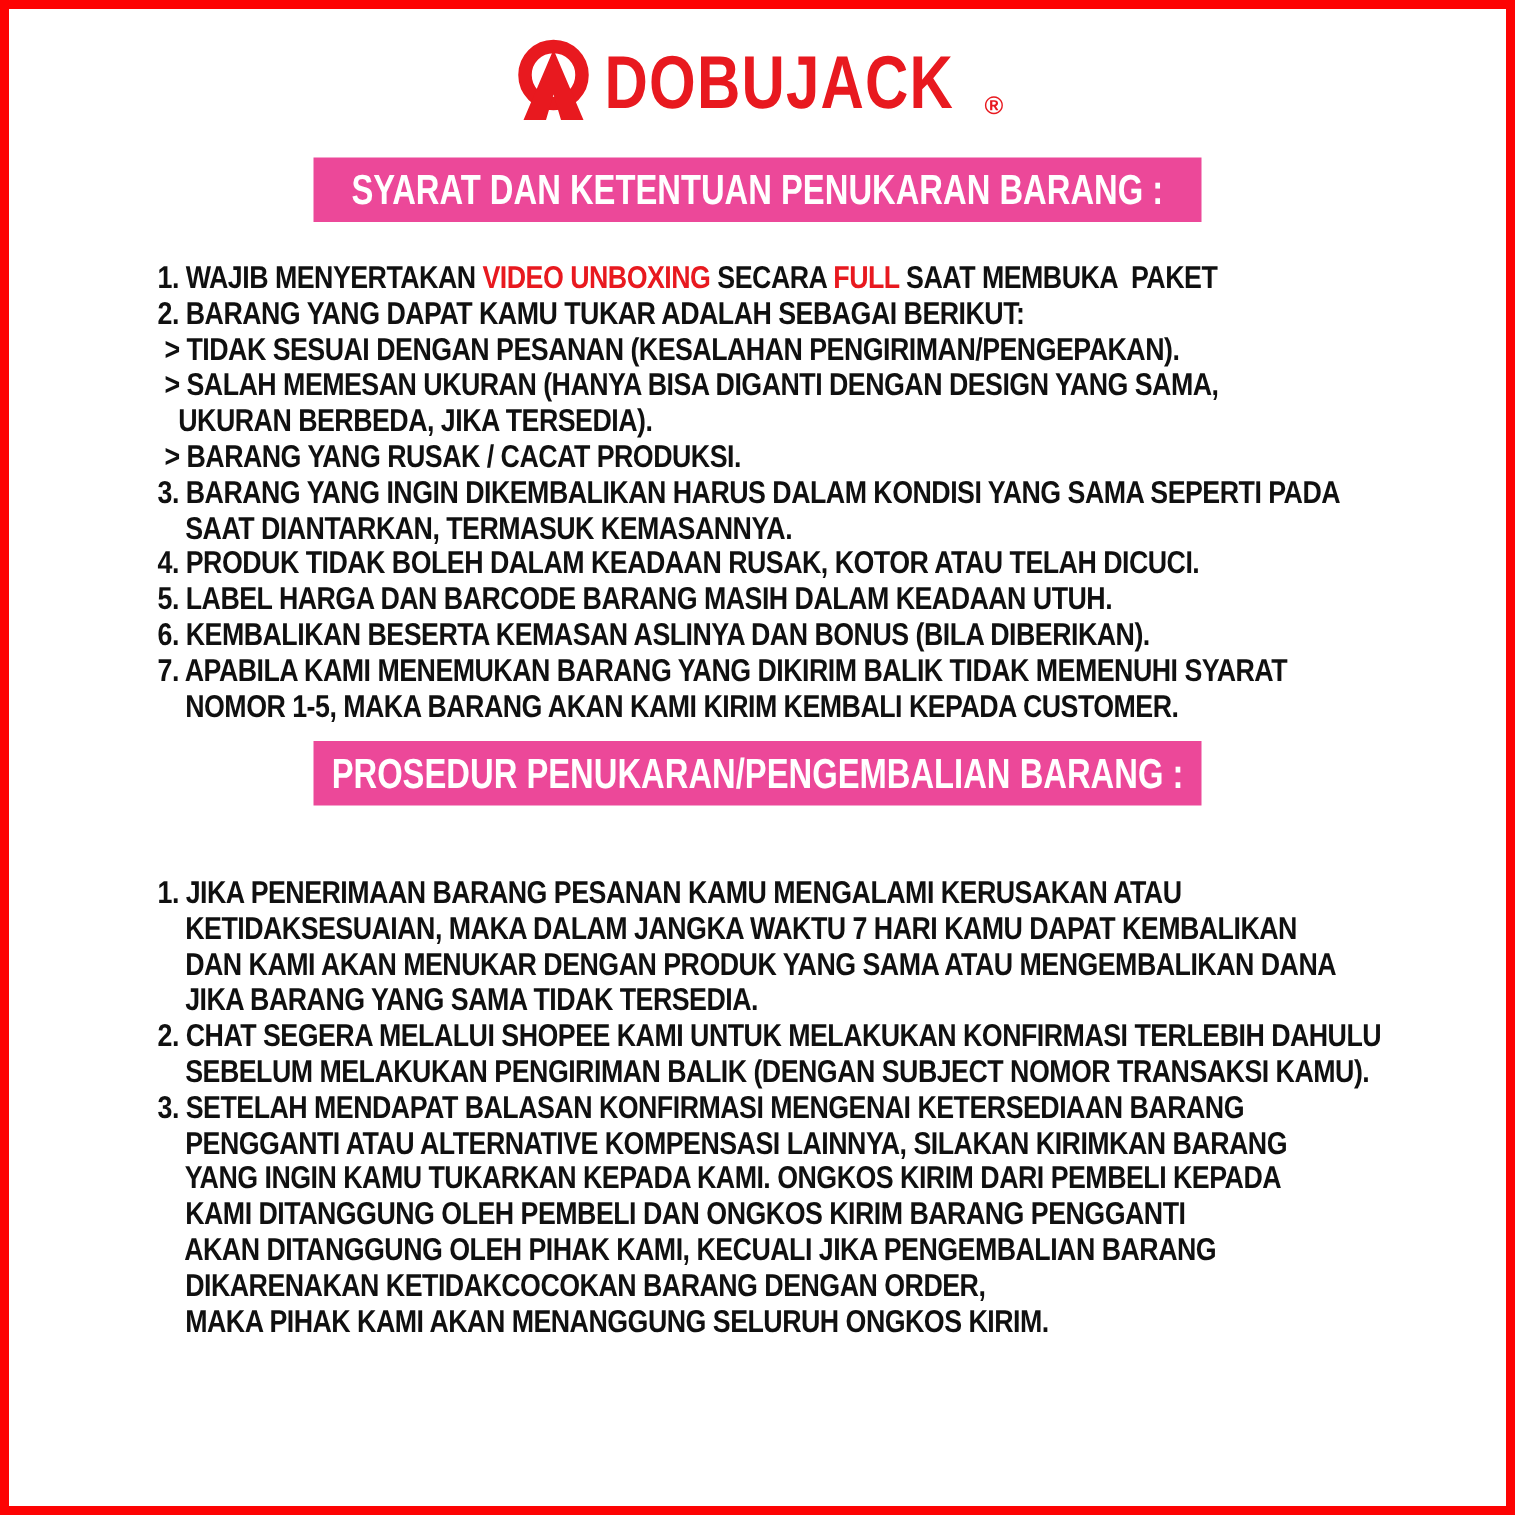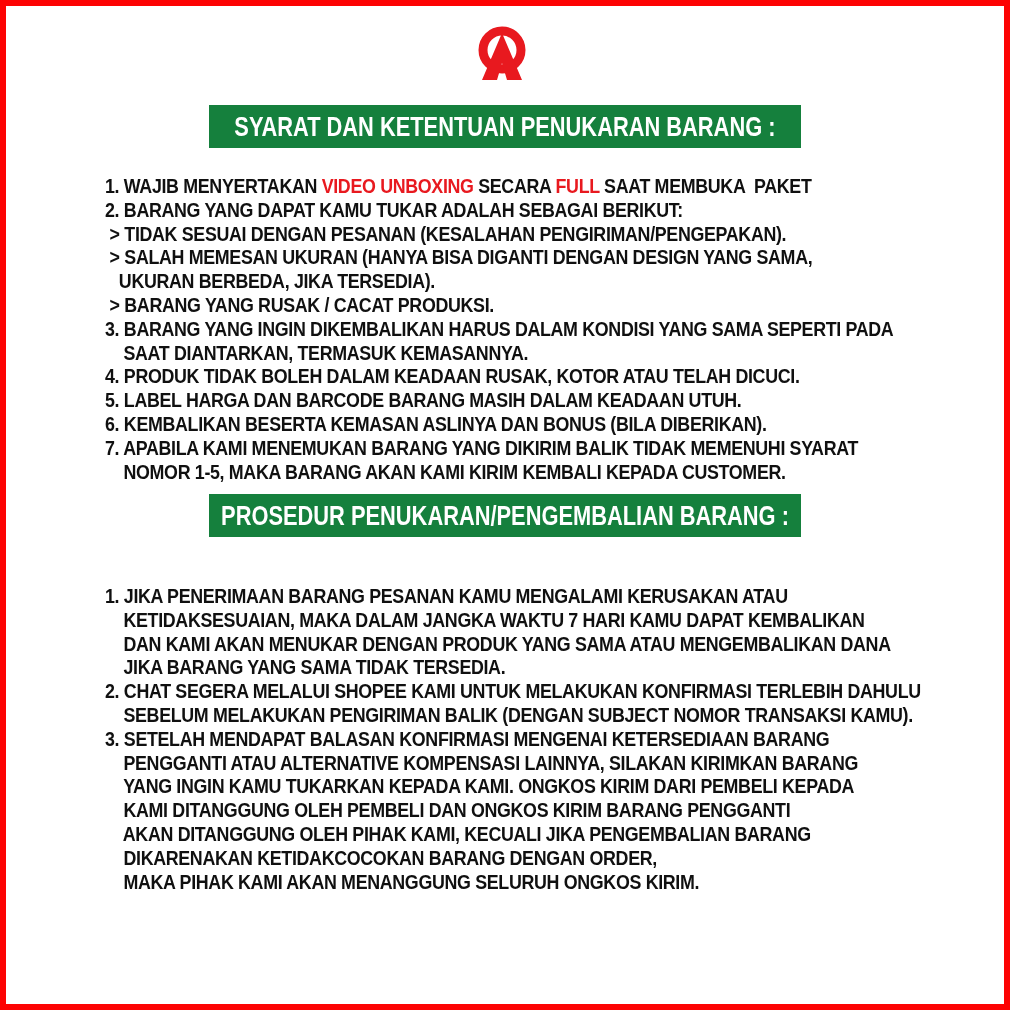"DOBUJACK" div.logo-flex { html: none -> <div> <div>DOBUJACK</div> <div>®</div> </div> }
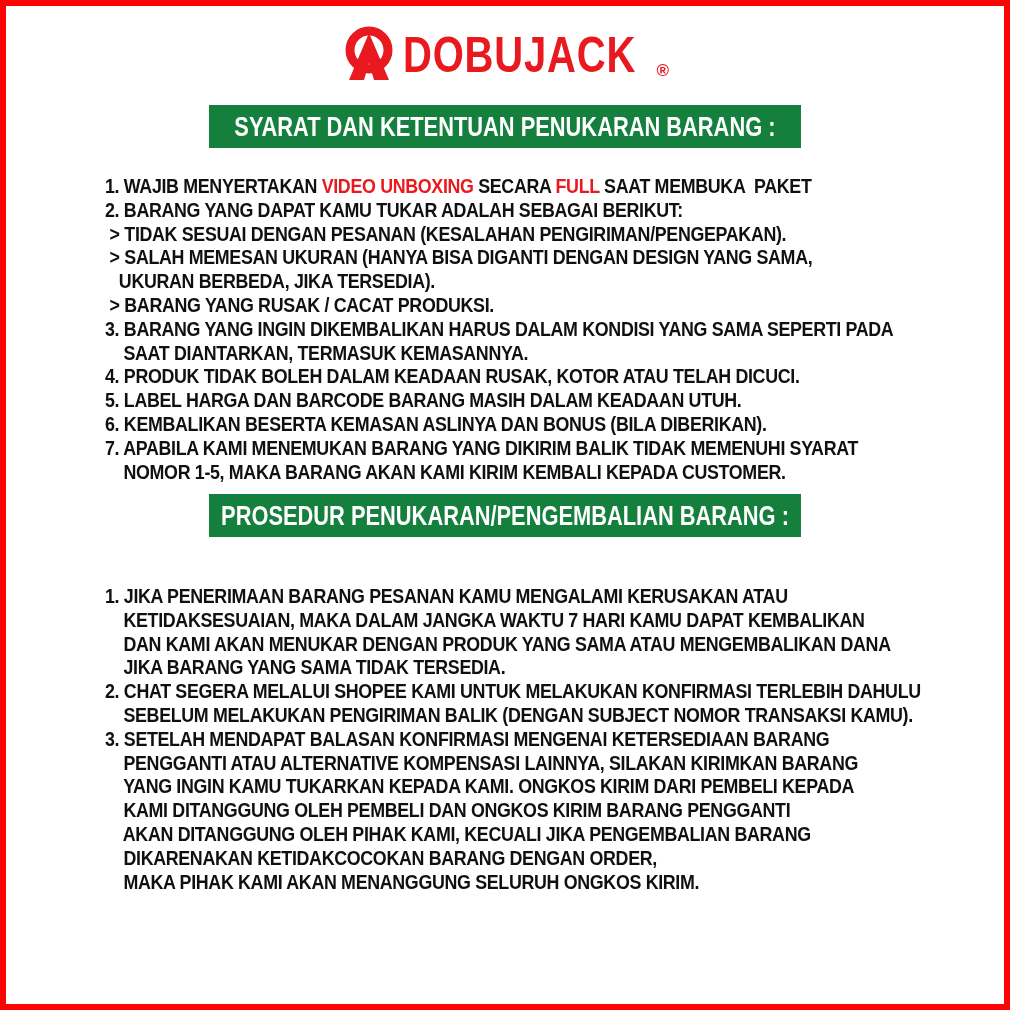"SYARAT DAN KETENTUAN PENUKARAN BARANG" .band { background: #15803d -> #ec4899 }
